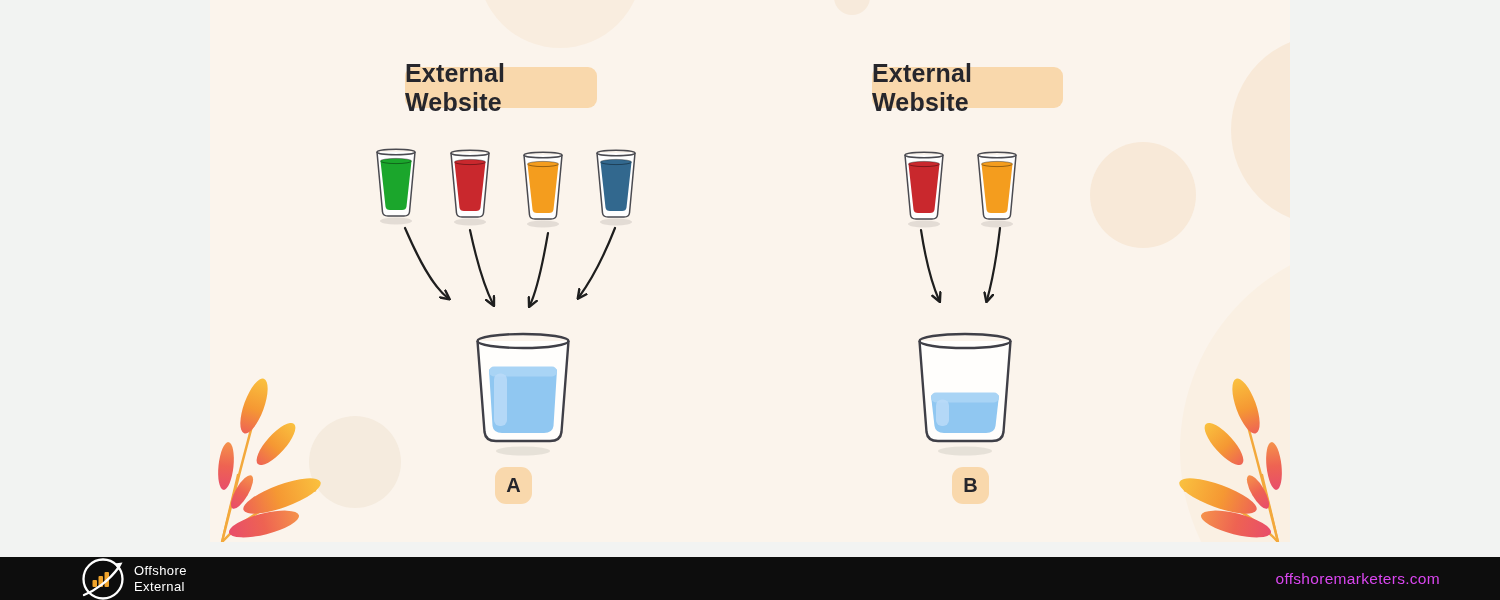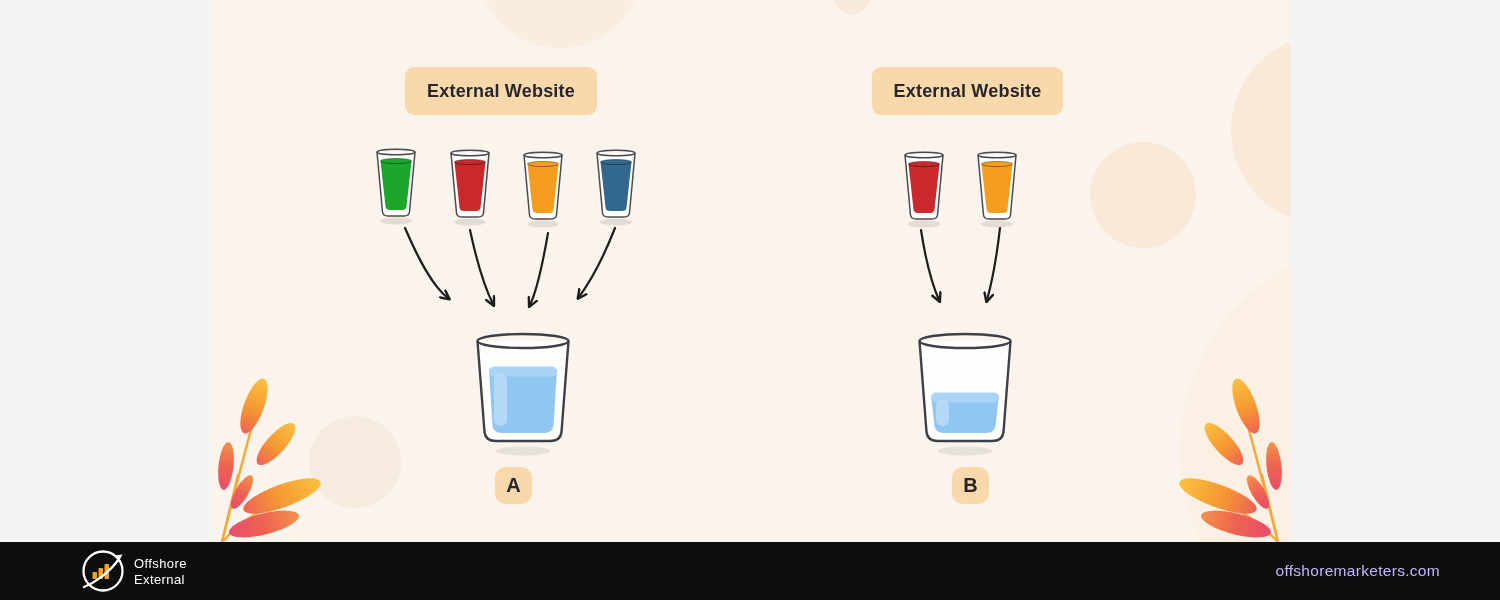"External Website" .badge { font-size: 18px -> 25px; height: 48px -> 41px }
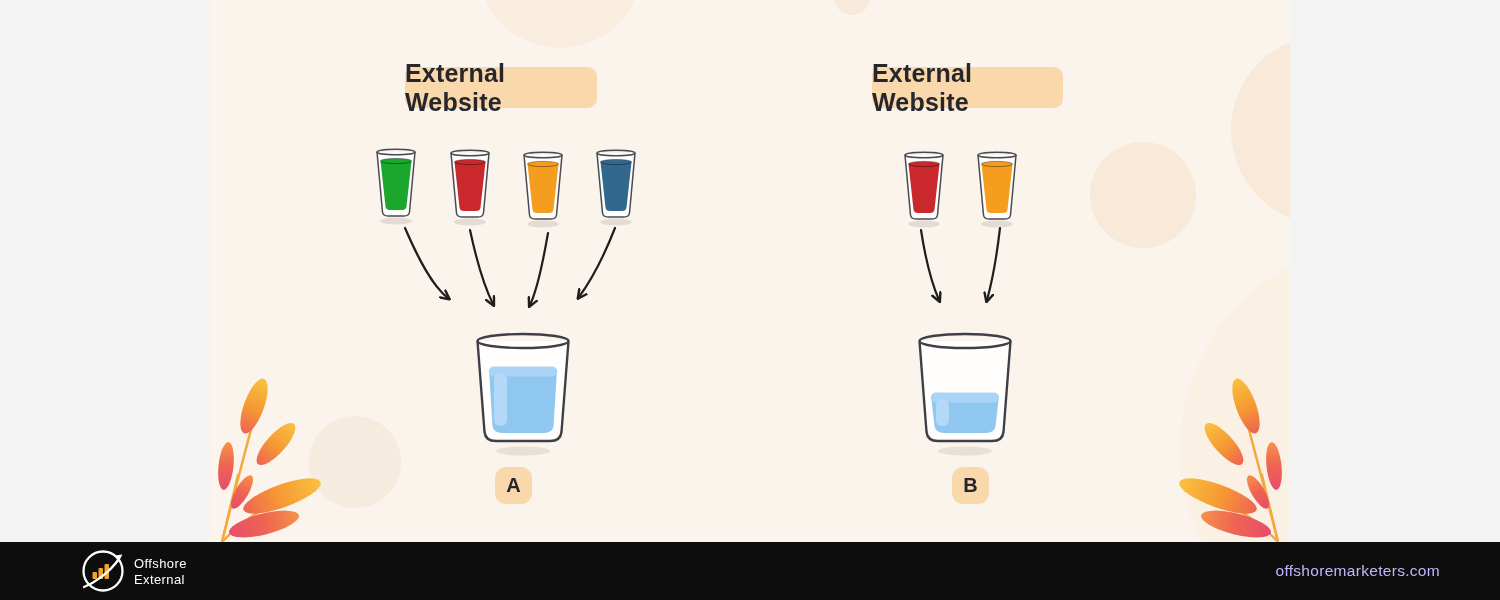"Offshore" .footer { height: 58px -> 43px }
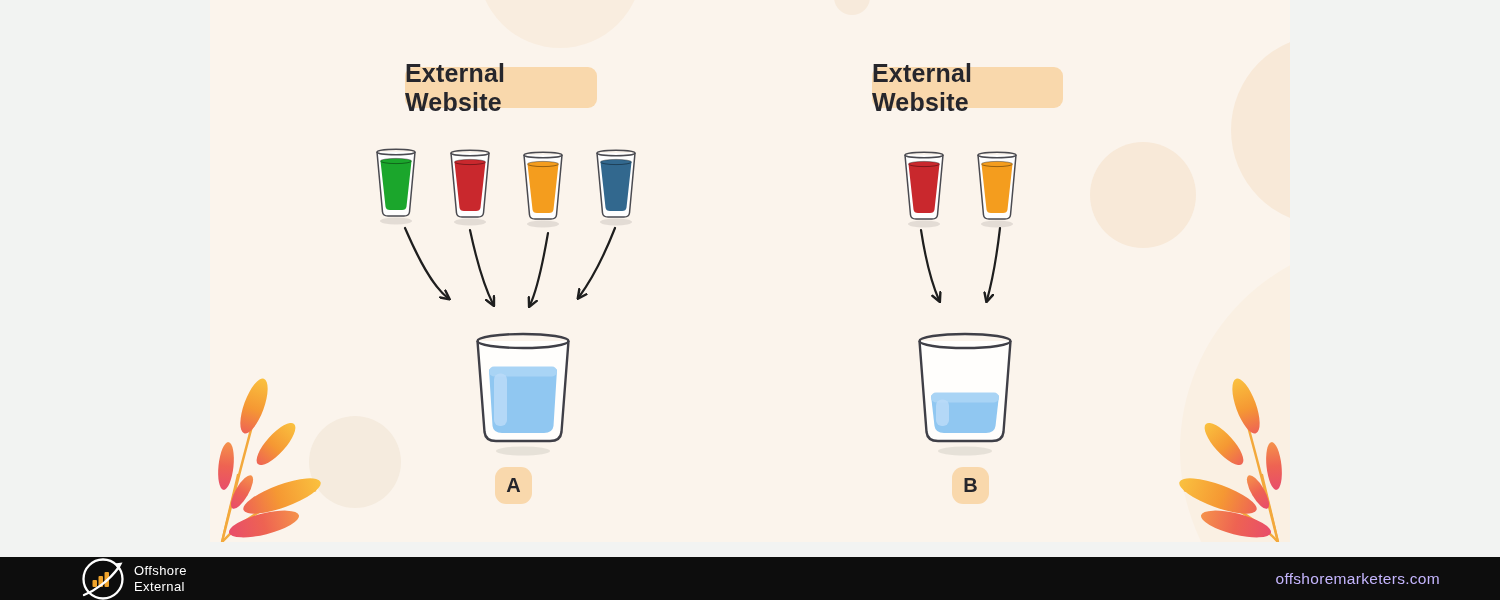"offshoremarketers.com" .site { color: #c4b5fd -> #d946ef }
